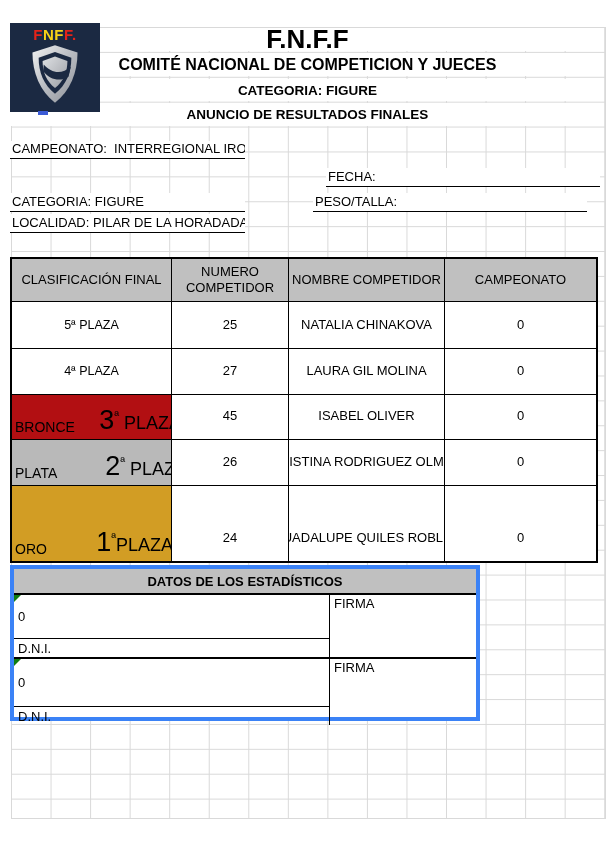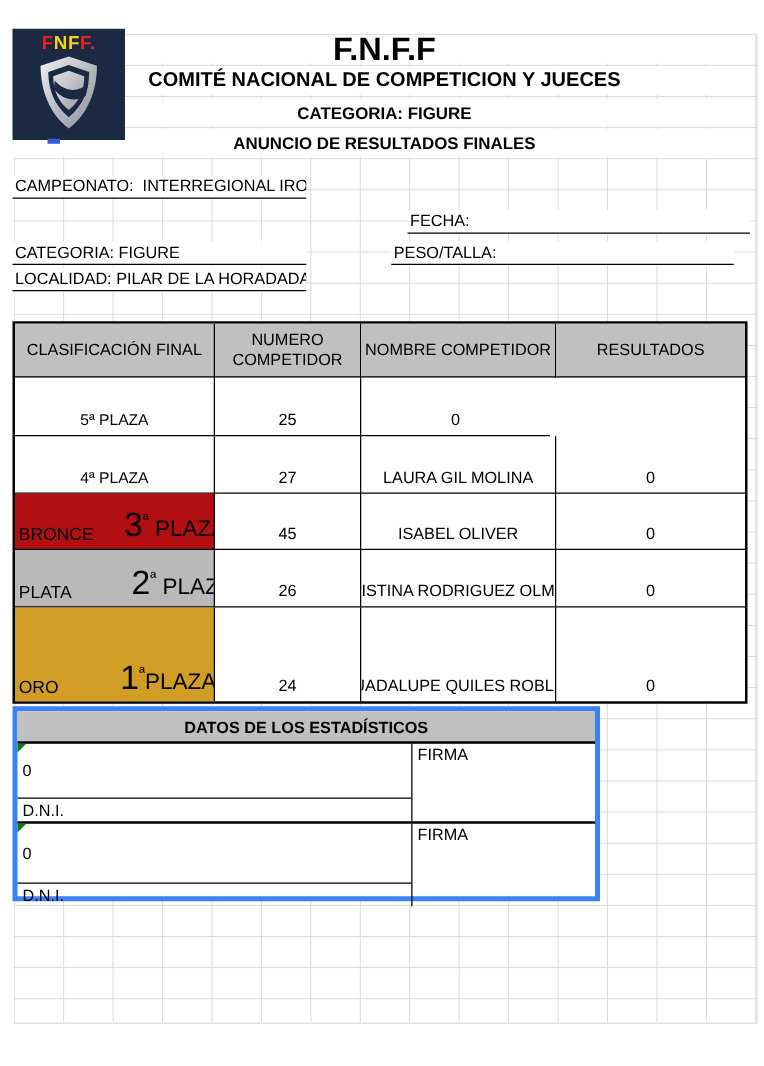"RESULTADOS" div.cell { text: RESULTADOS -> CAMPEONATO }
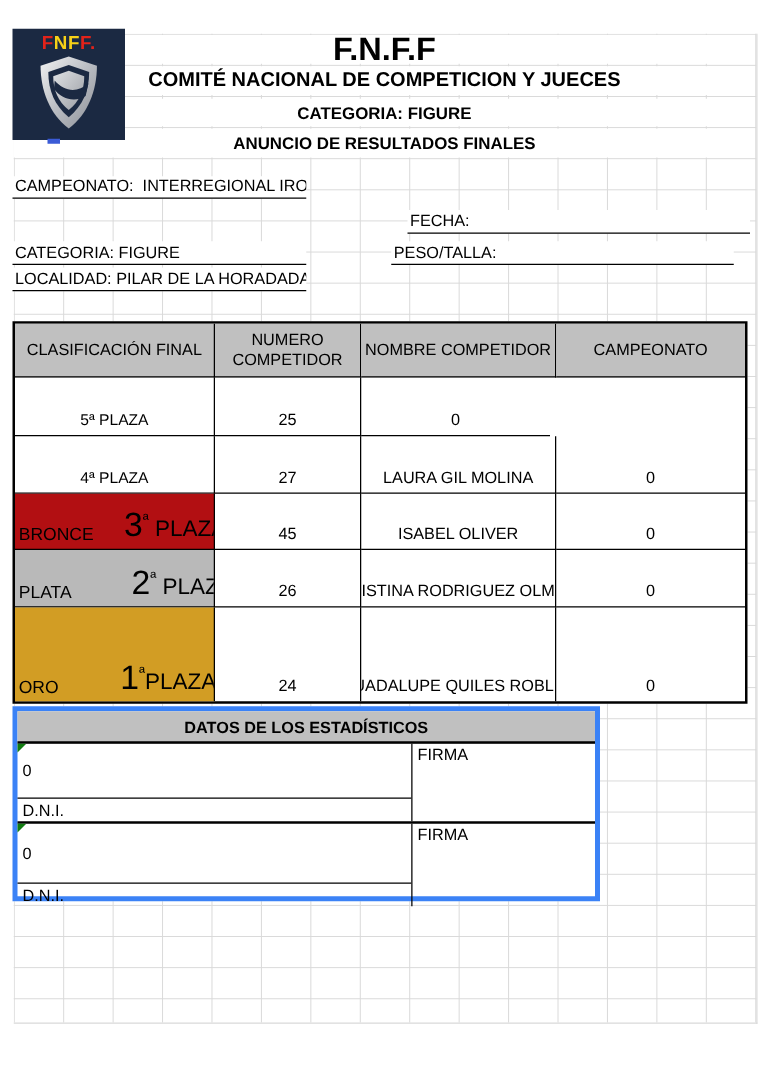"5ª PLAZA" .cell { padding-bottom: 5px -> 16px }
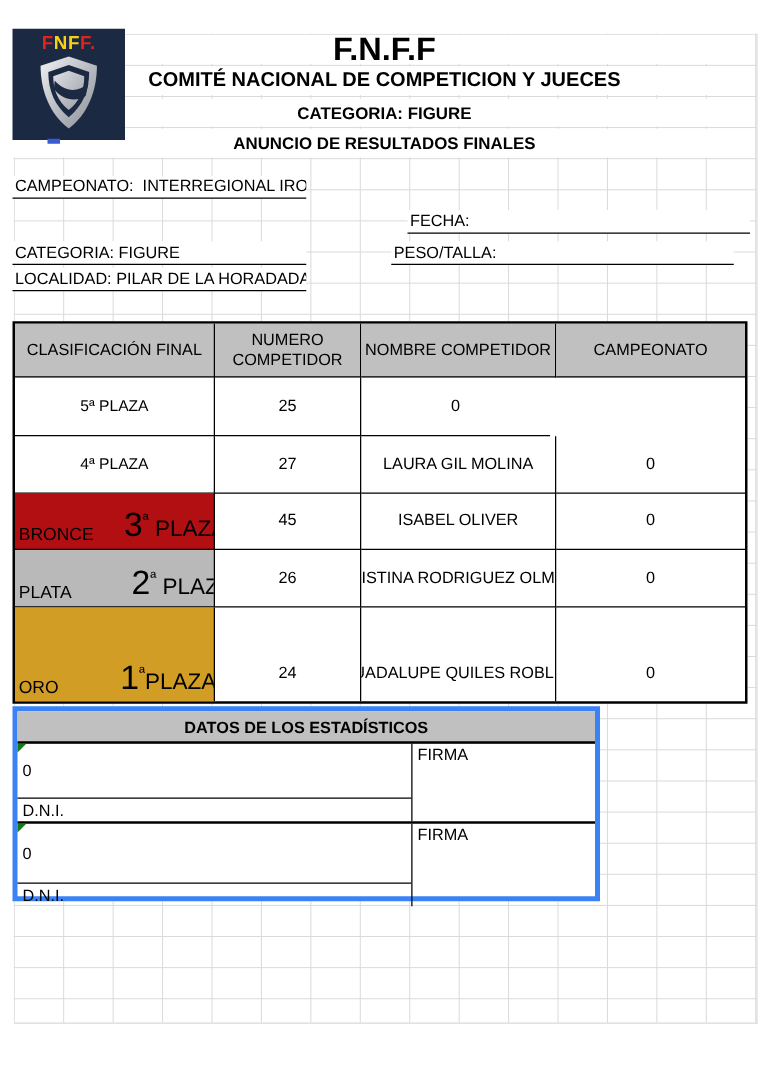"NATALIA CHINAKOVA" div.cell { html: none -> <div> <span>NATALIA CHINAKOVA</span> </div> }
